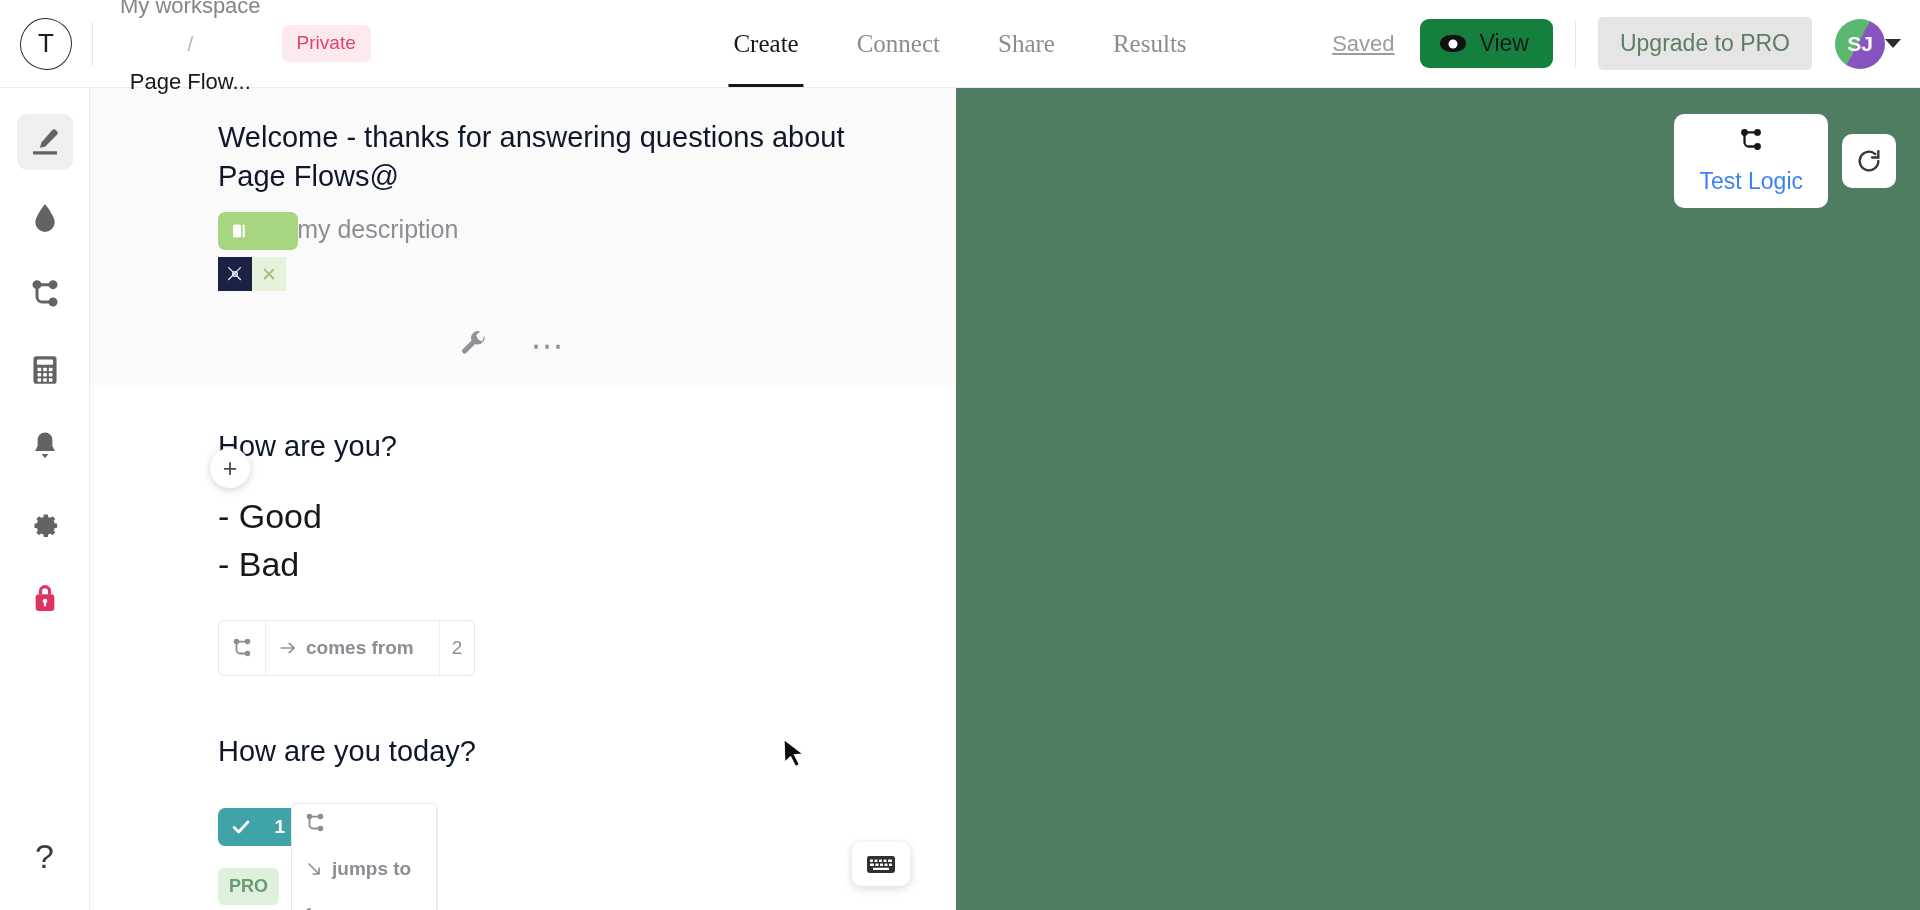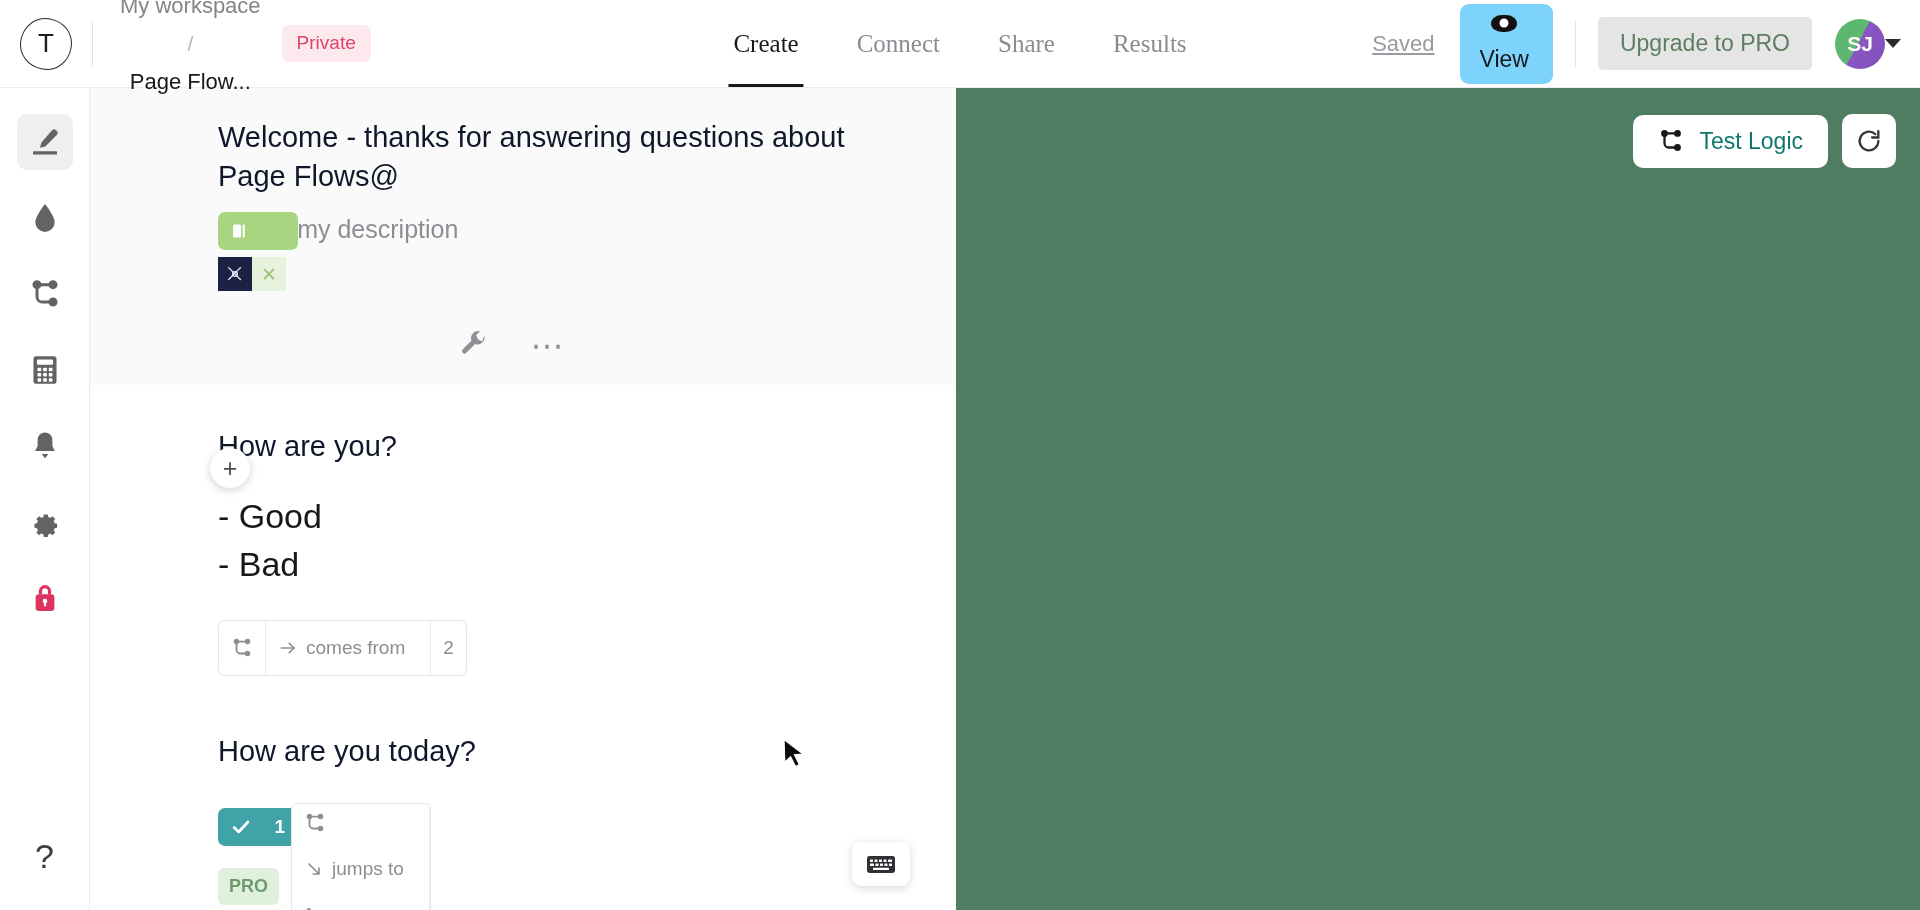"View" .view-btn { background: #7dd3fc -> #15803d; flex-direction: column -> none }
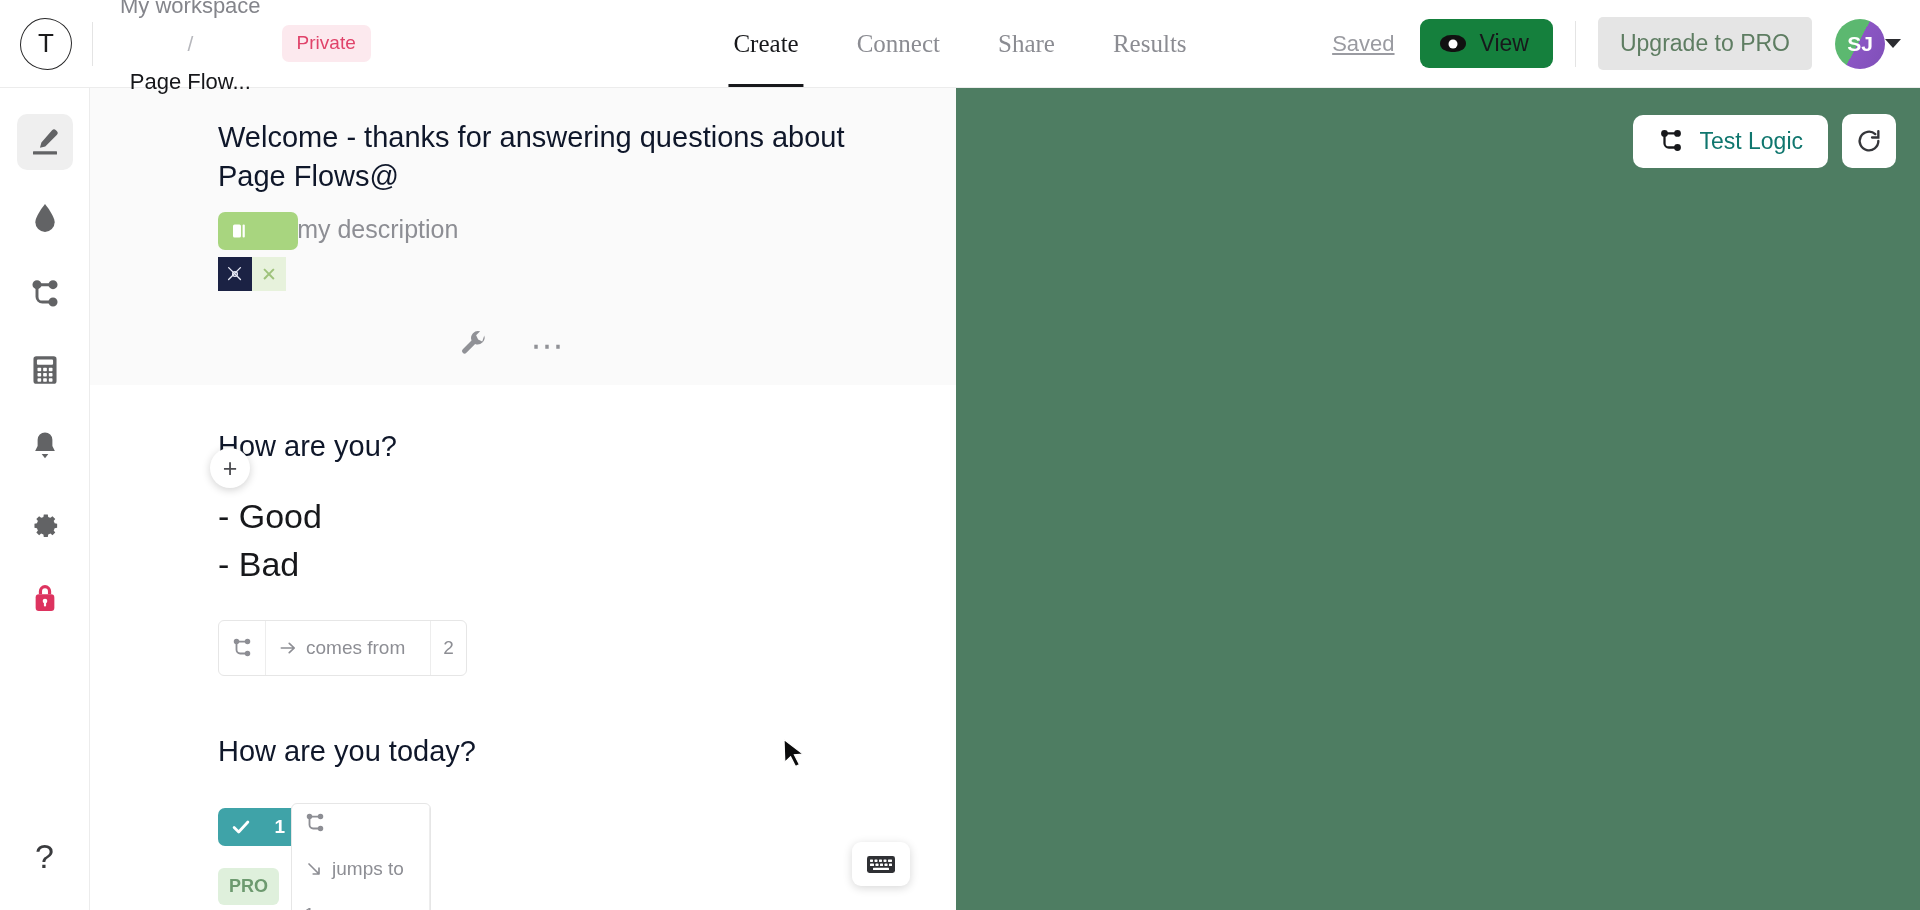"Test Logic" .test-logic-btn { color: #0f766e -> #3b82f6; flex-direction: none -> column }
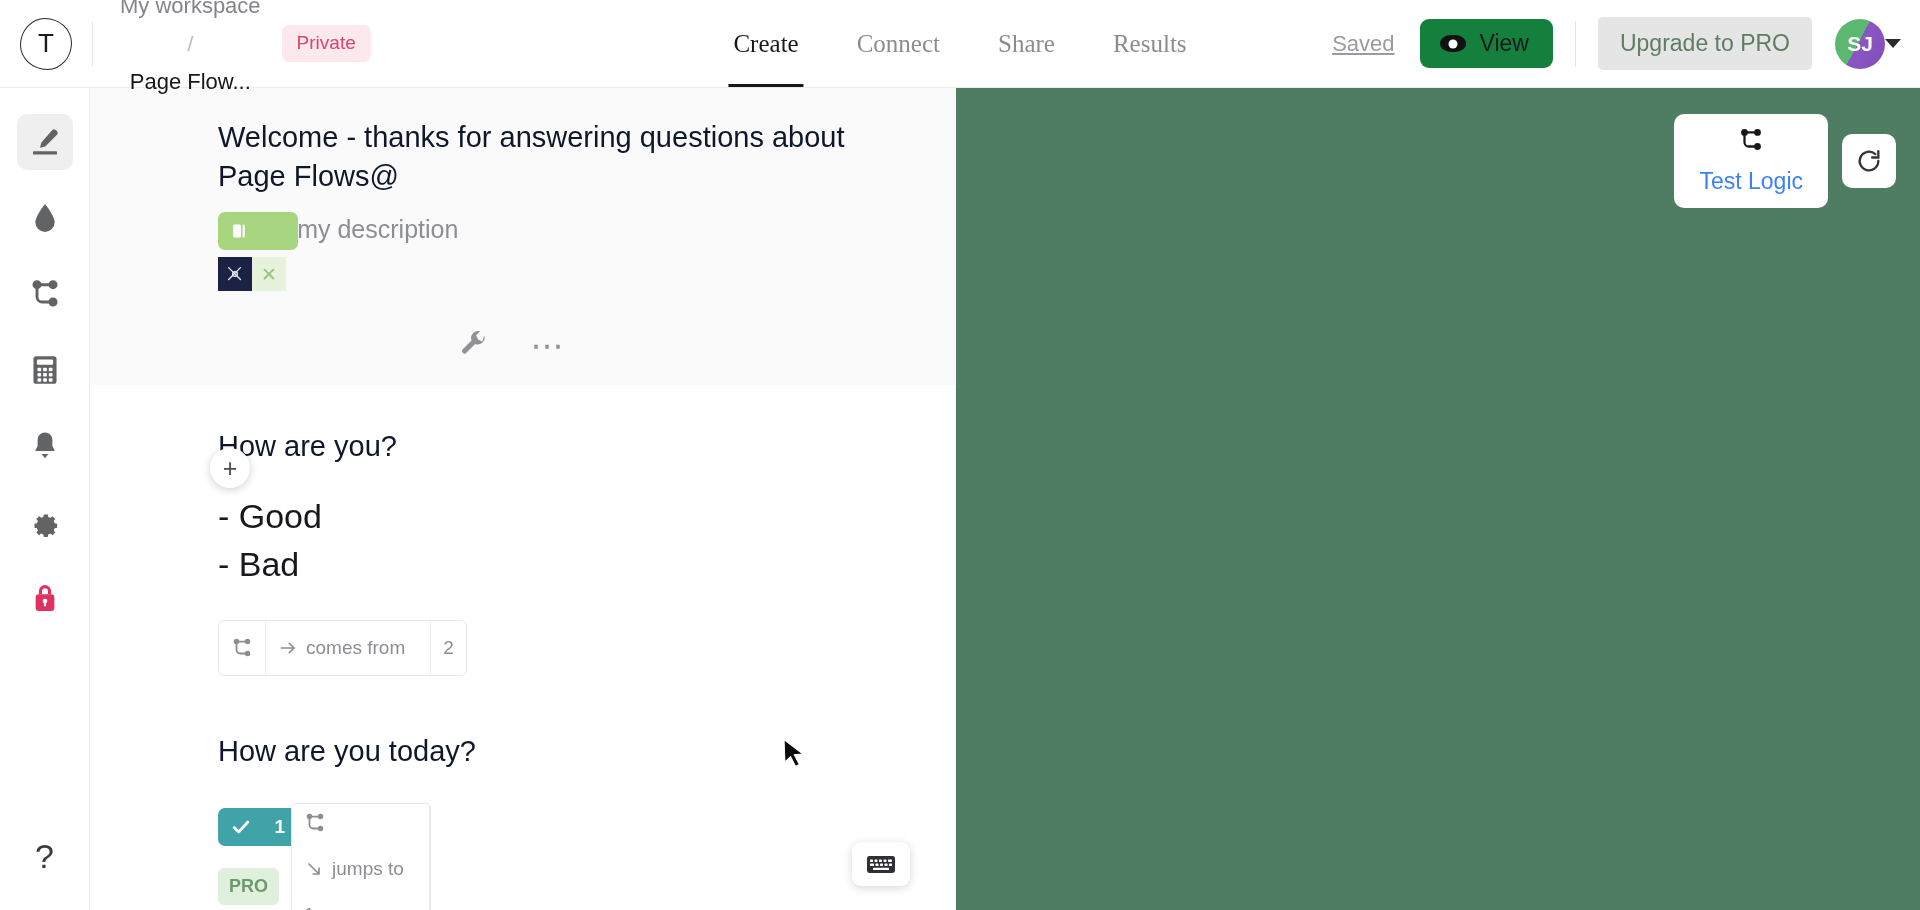"comes from" .lp-label { font-weight: none -> bold }
